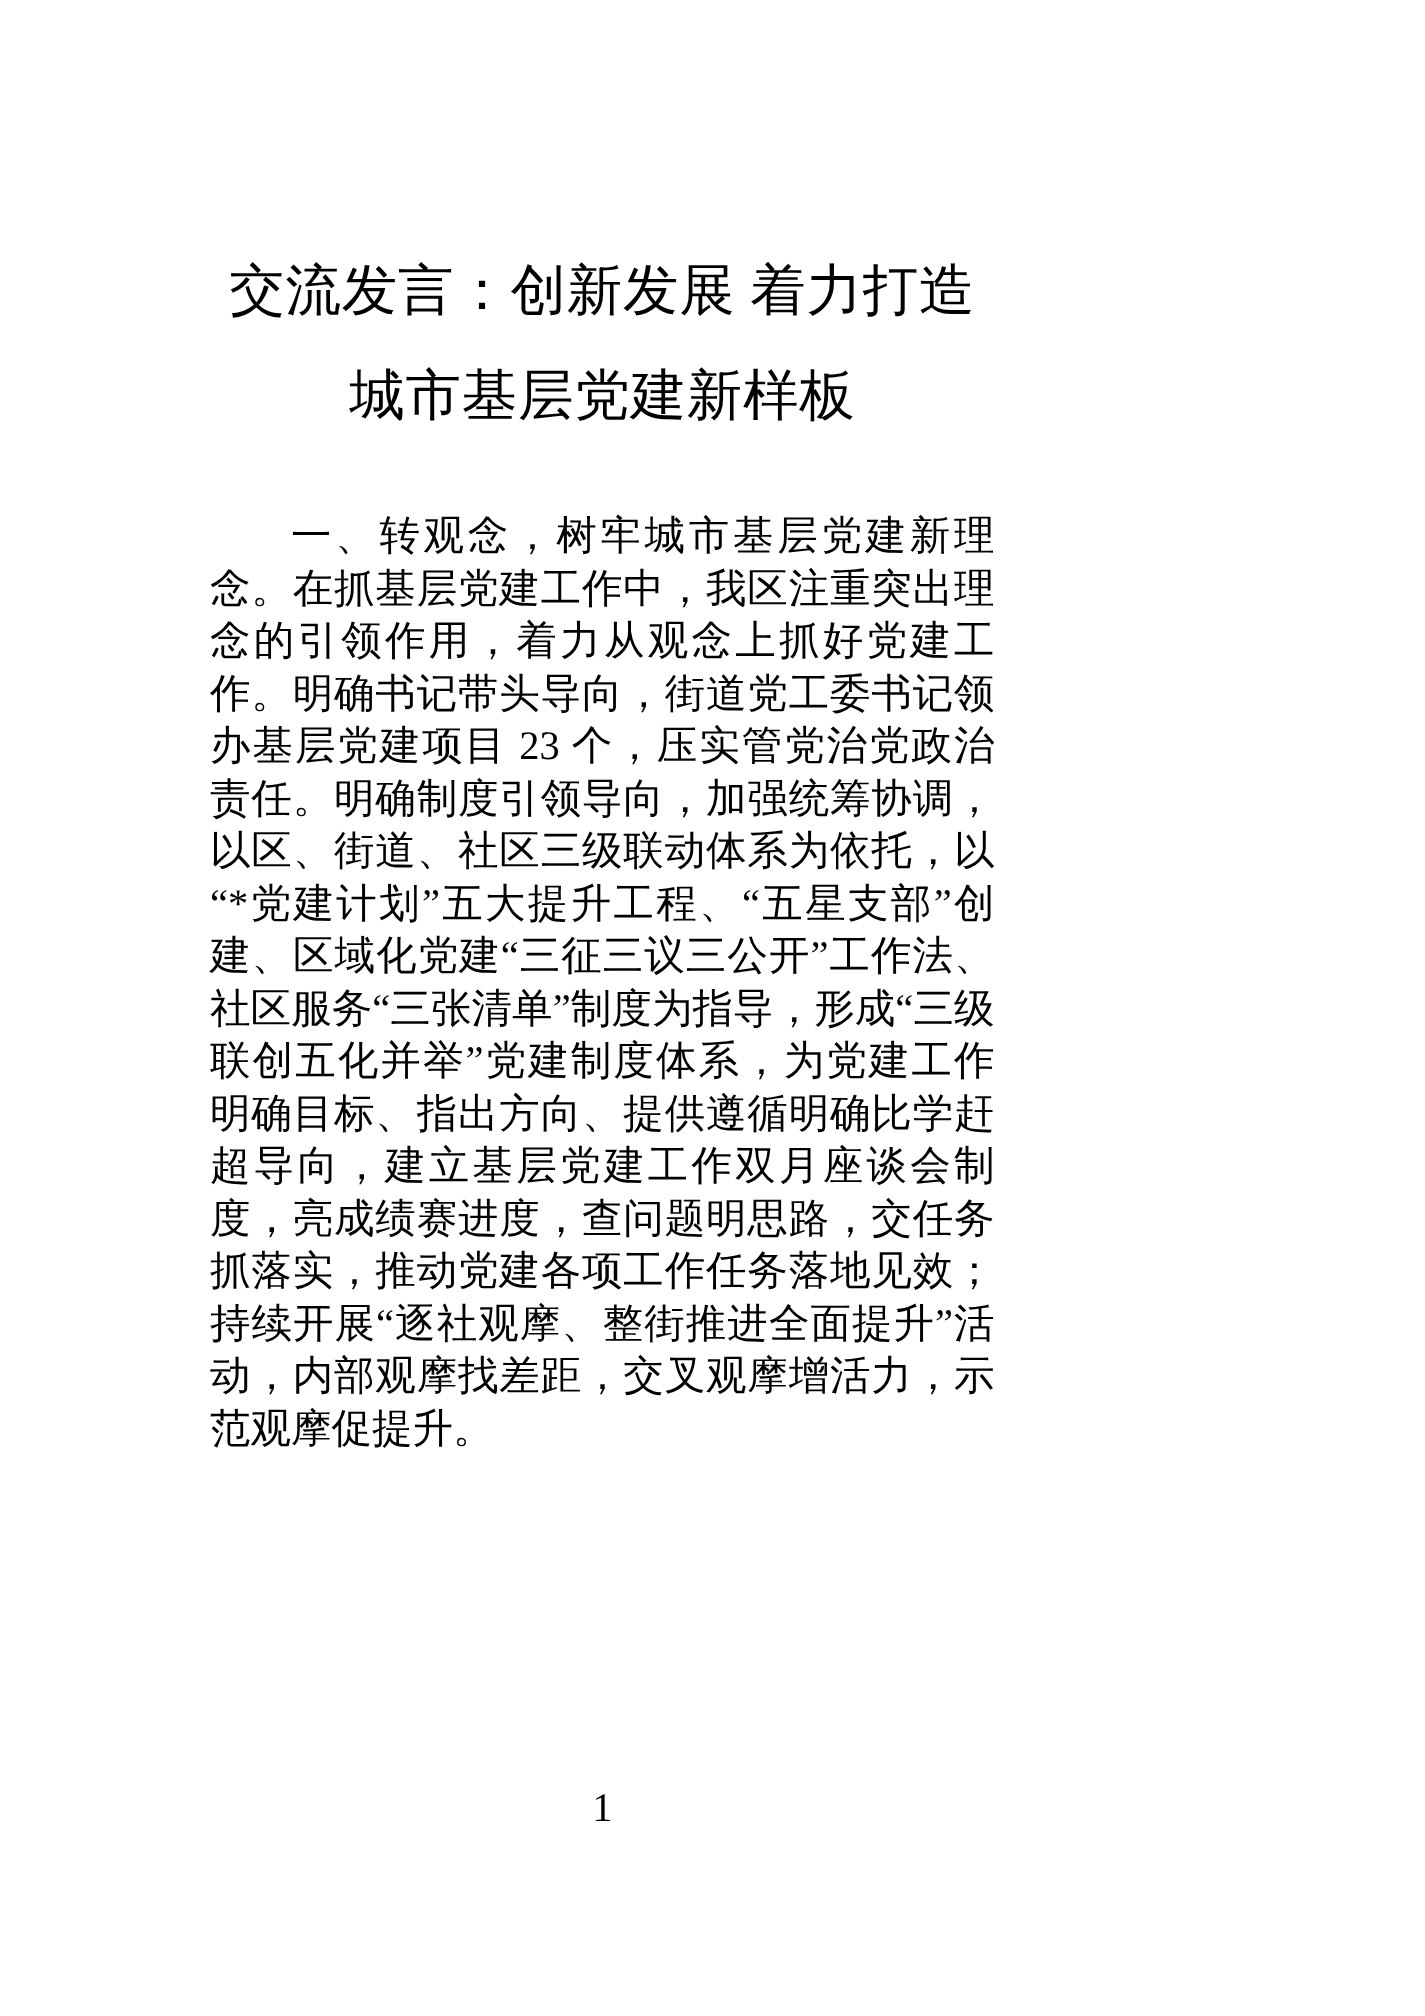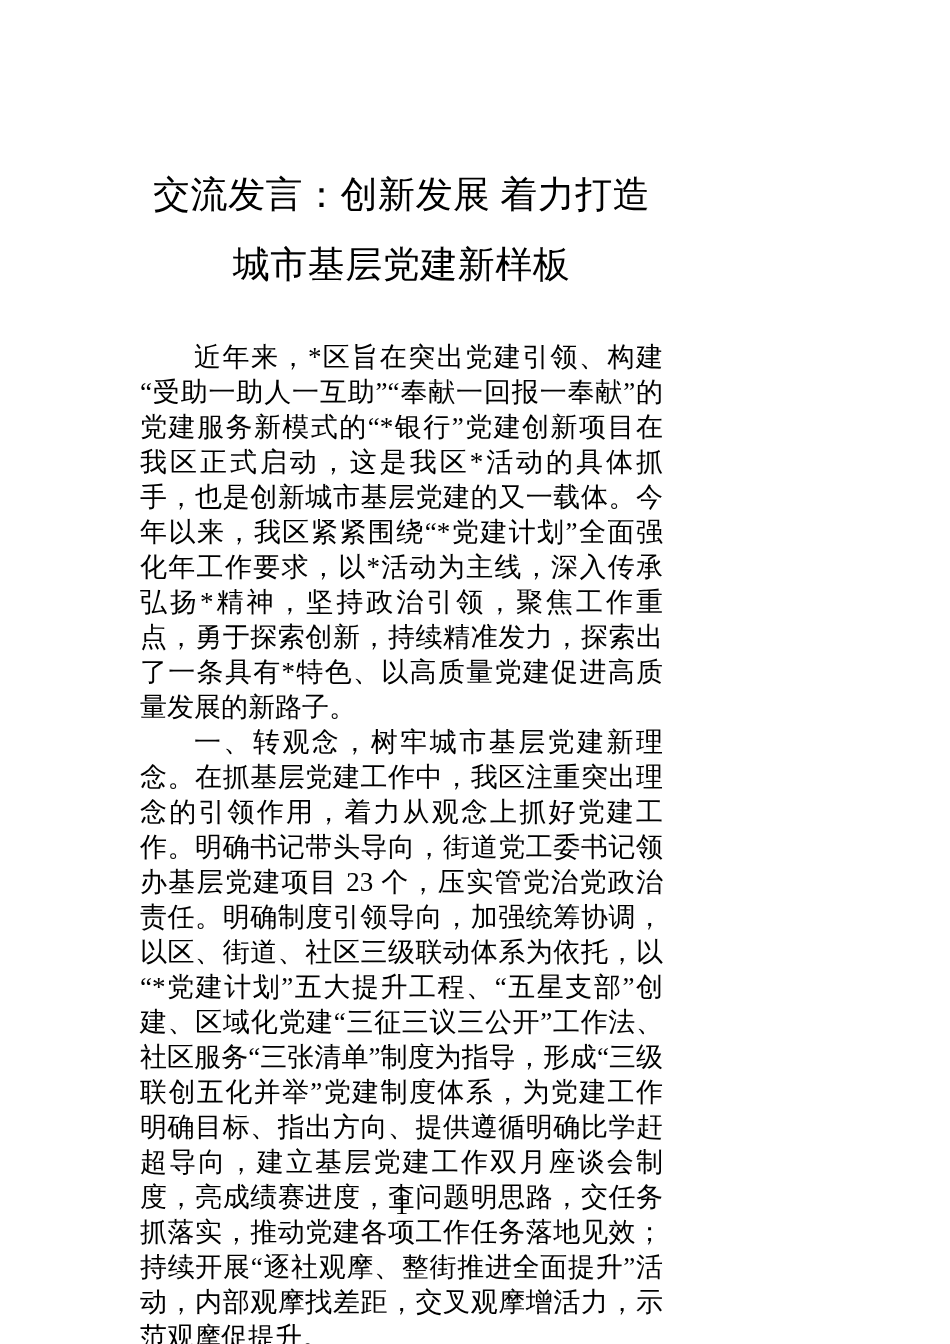"近年来，*区旨在突出党建引领、构建“受助一助人一互助”“奉献一回报一奉献”的党建" p { html: <p>近年来，*区旨在突出党建引领、构建“受助一助人一互助”“奉献一回报一奉献”的党建服务新模式的“*银行”党建创新项目在我区正式启动，这是我区*活动的具体抓手，也是创新城市基层党建的又一载体。今年以来，我区紧紧围绕“*党建计划”全面强化年工作要求，以*活动为主线，深入传承弘扬*精神，坚持政治引领，聚焦工作重点，勇于探索创新，持续精准发力，探索出了一条具有*特色、以高质量党建促进高质量发展的新路子。</p> -> none }
